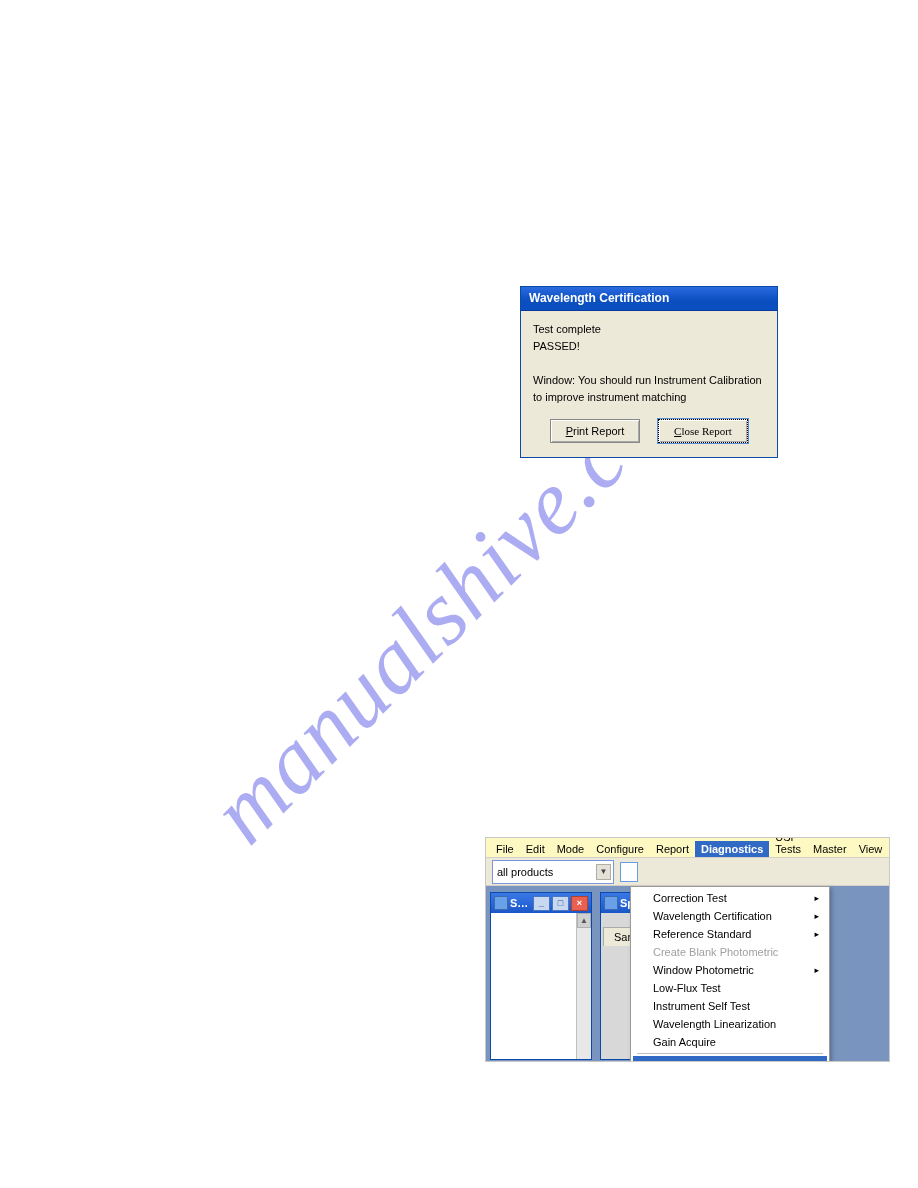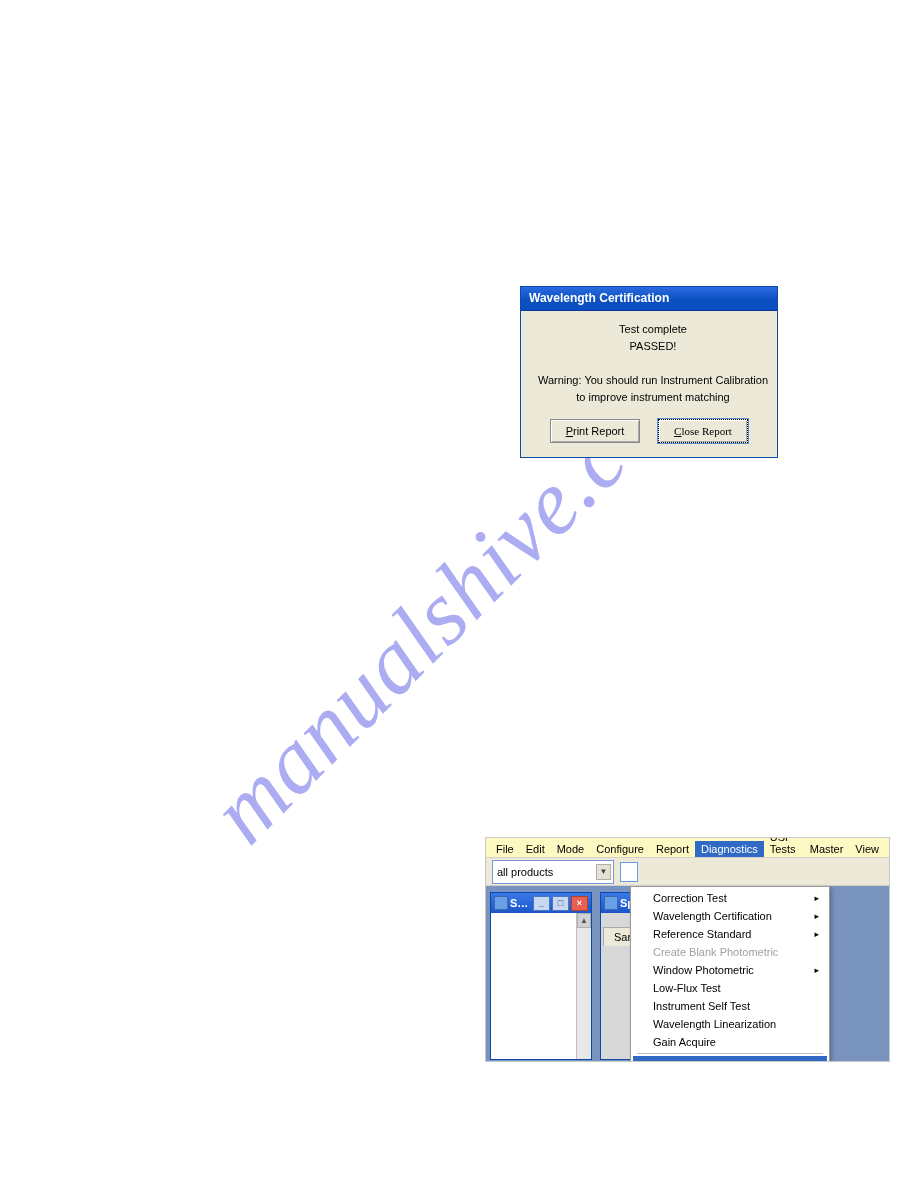"Test complete" .dlg-body { text-align: center -> left }
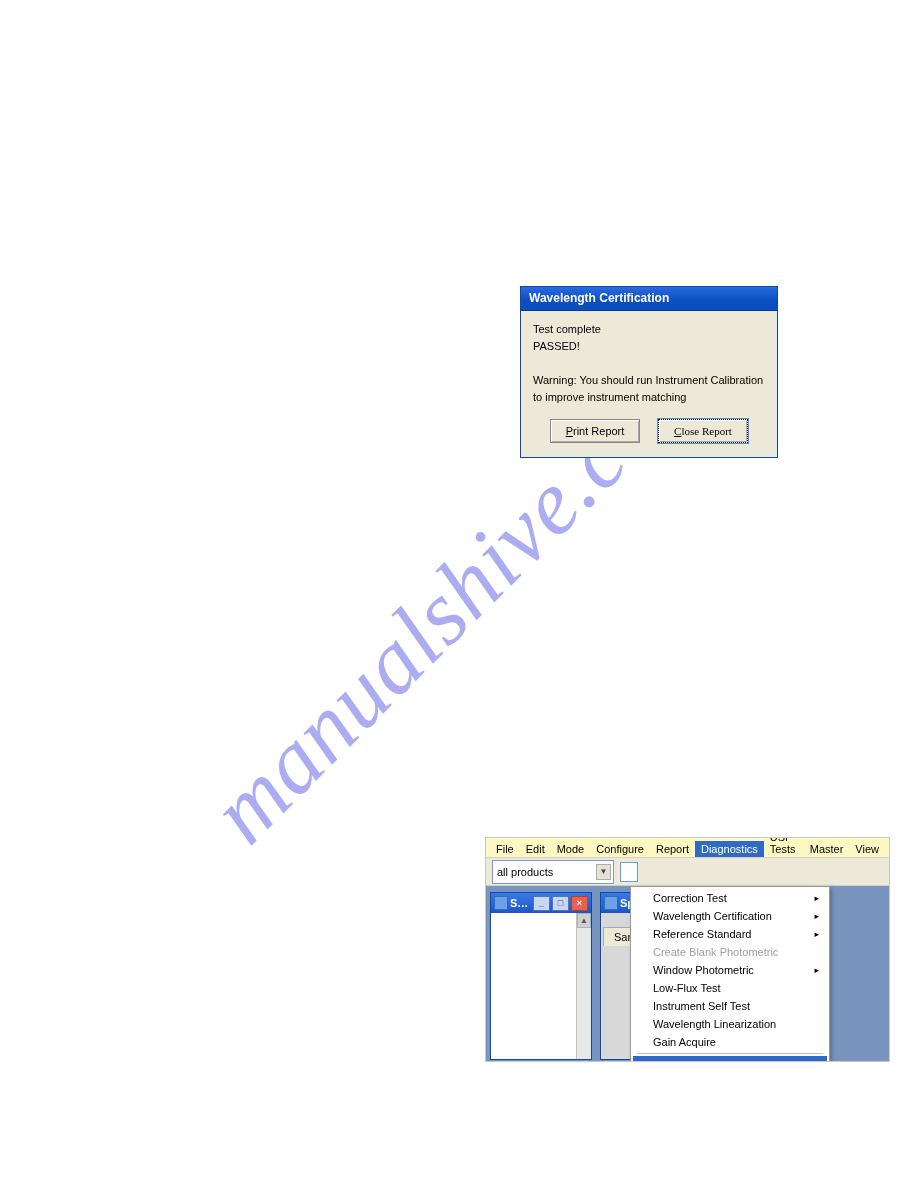"Warning: You should run Instrument" div { text: Warning -> Window }
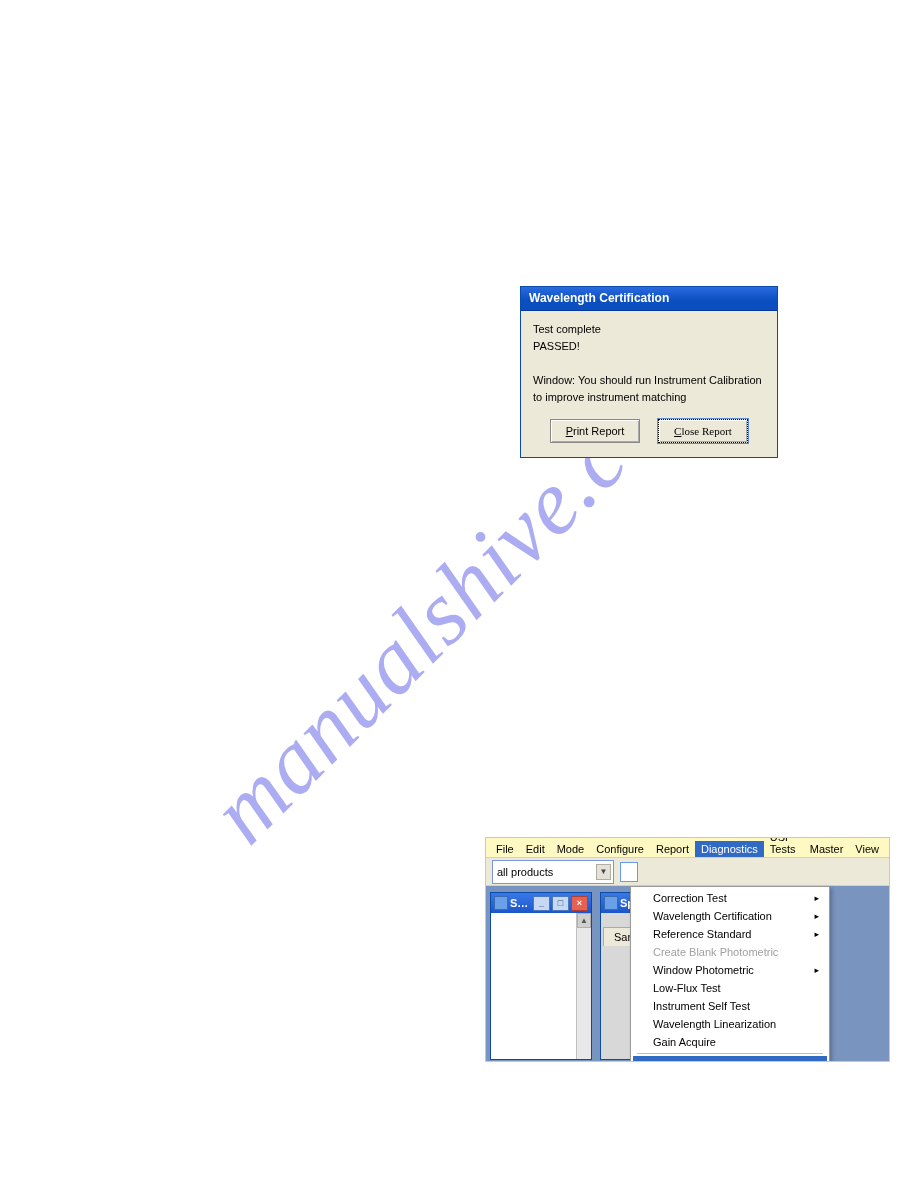"Diagnostics" .menubar span.active { font-weight: none -> bold }
